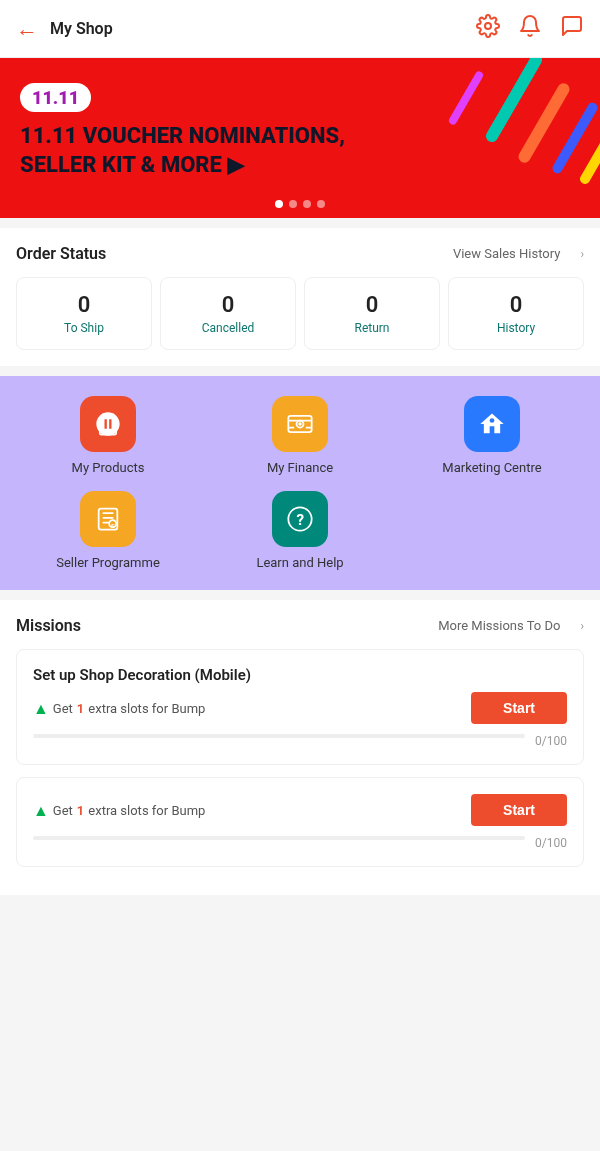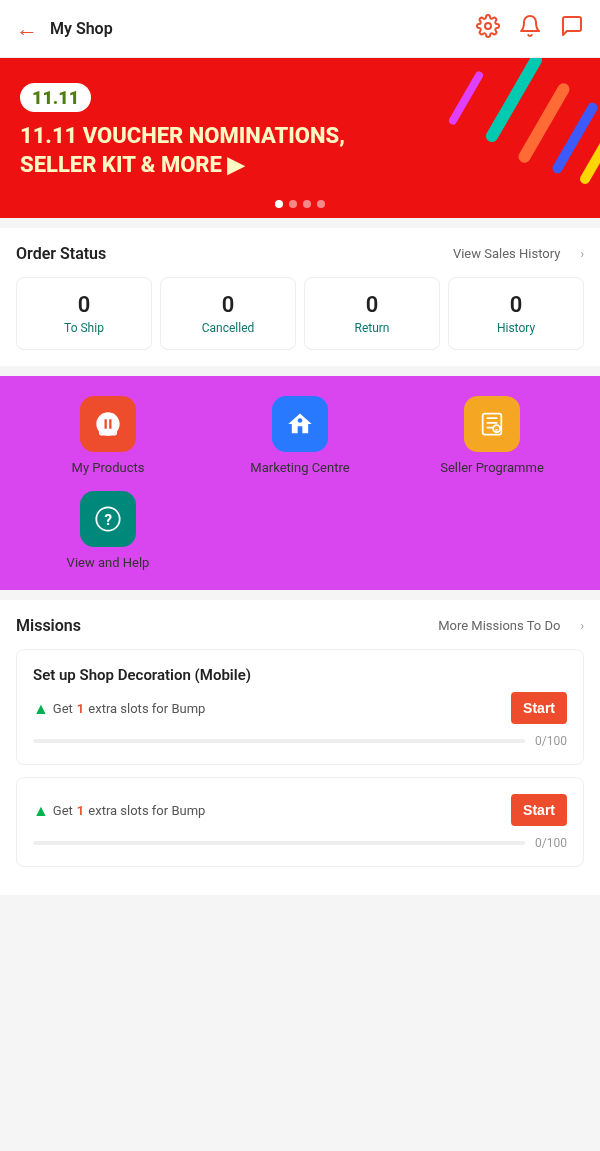"11.11" .banner-badge { color: #4d7c0f -> #a21caf }
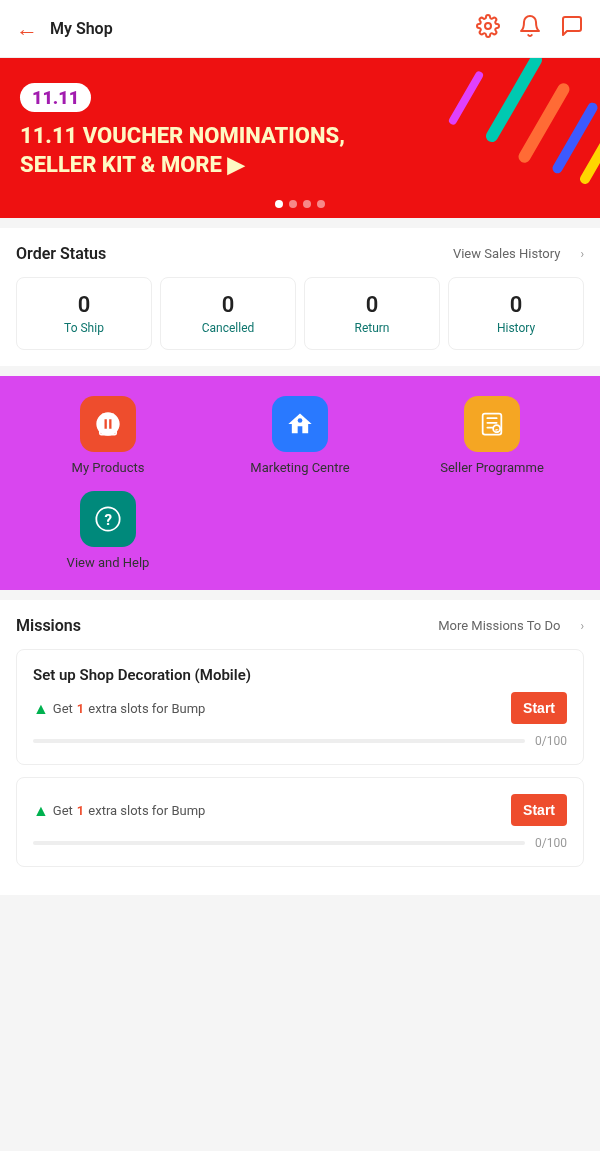"11.11 VOUCHER NOMINATIONS," .banner-text { color: #fef9c3 -> #0f172a }
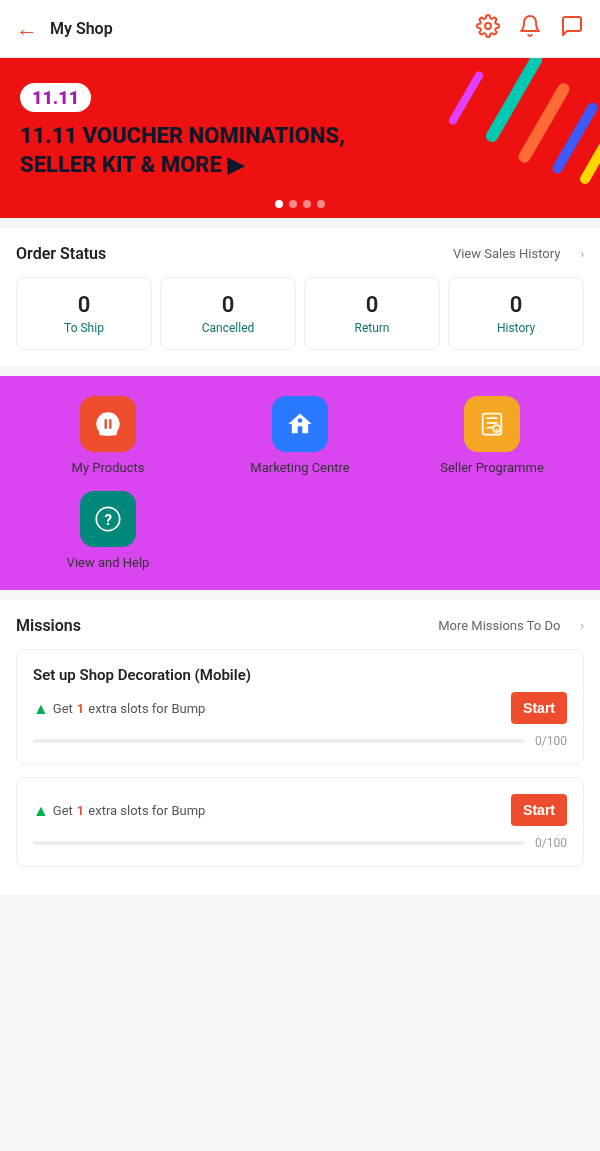"My Products" .features-section { background: #d946ef -> #c4b5fd }
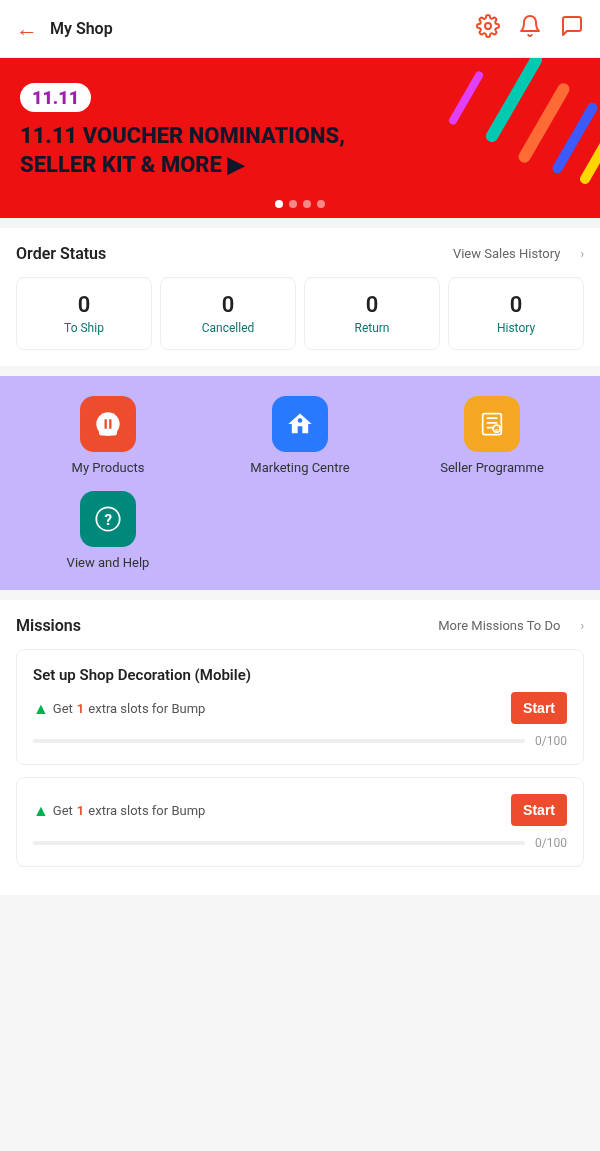"My Finance" div.feature-item { html: none -> <div> <div> <svg> <rect></rect> <circle></circle> <circle></circle> <path></path> </svg> </div> <span>My Finance</span> </div> }
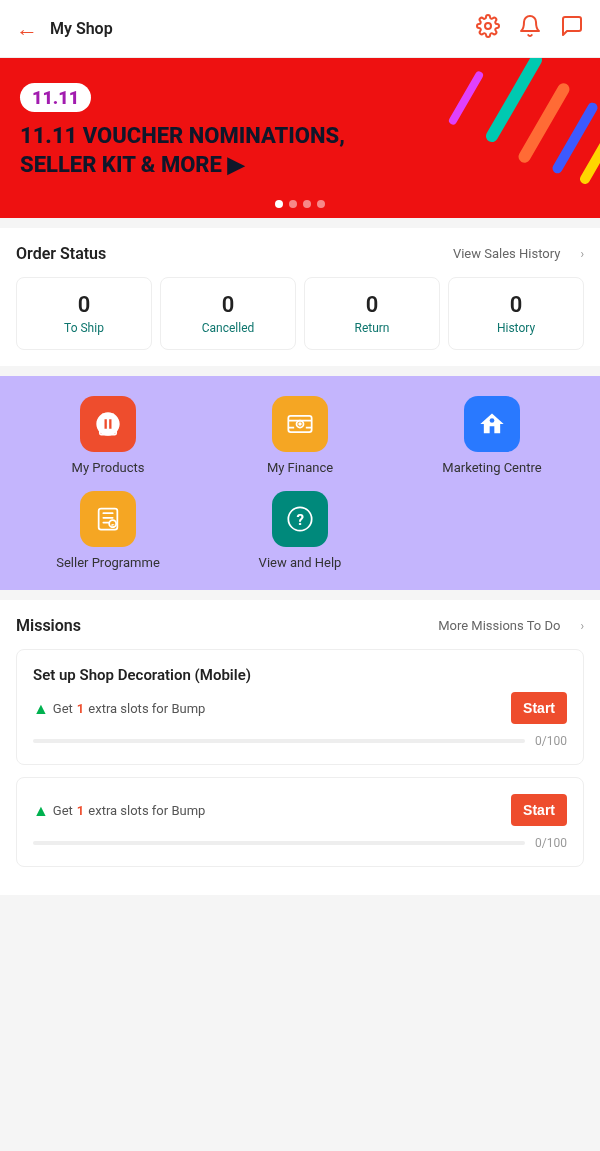"View and Help" span.feature-label { text: View -> Learn }
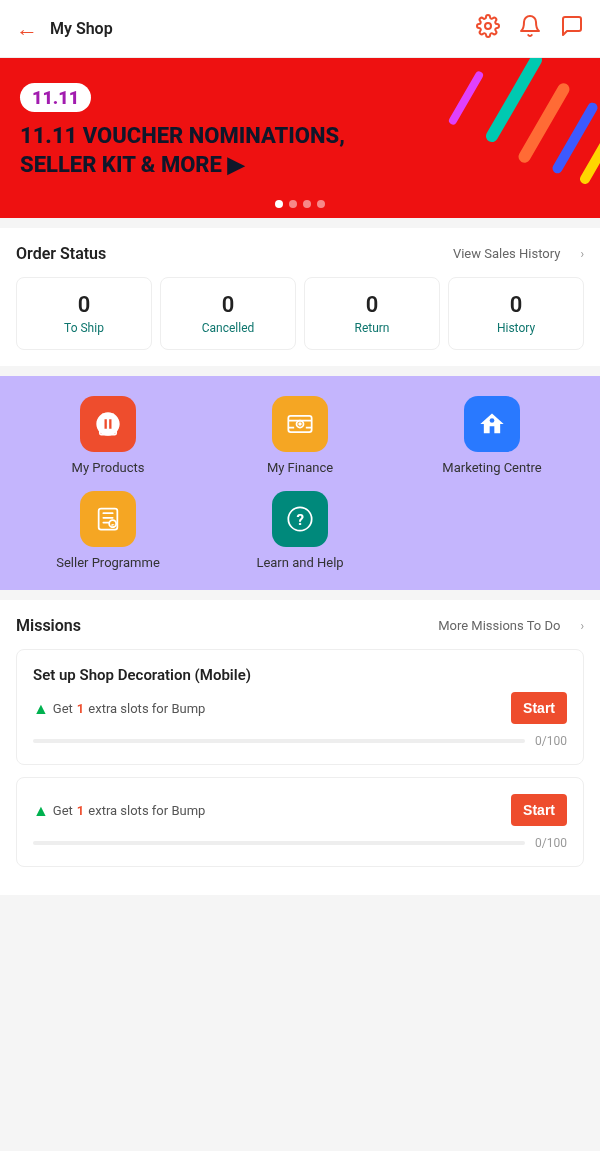"Start" .start-btn { padding: 8px 12px -> 8px 32px }
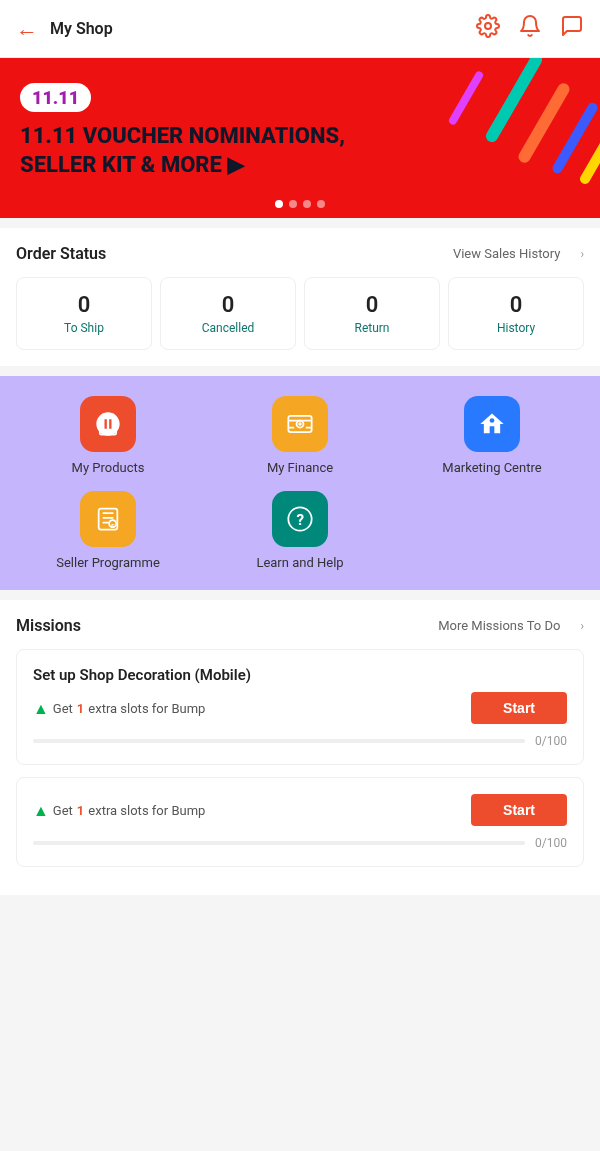"0/100" .mission-progress { align-items: center -> flex-start }
